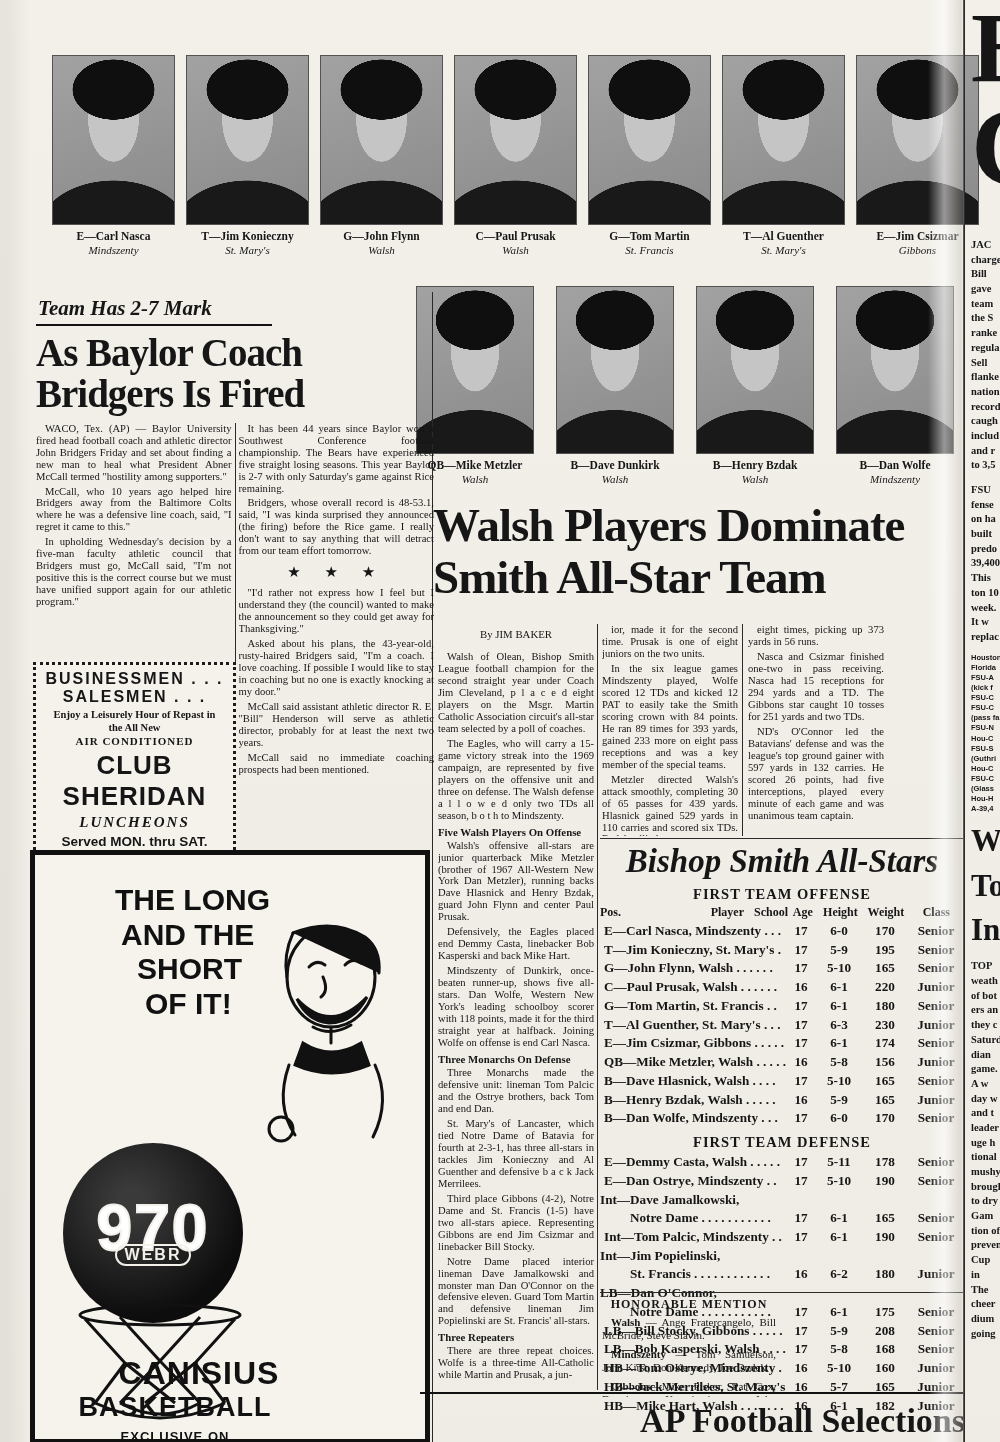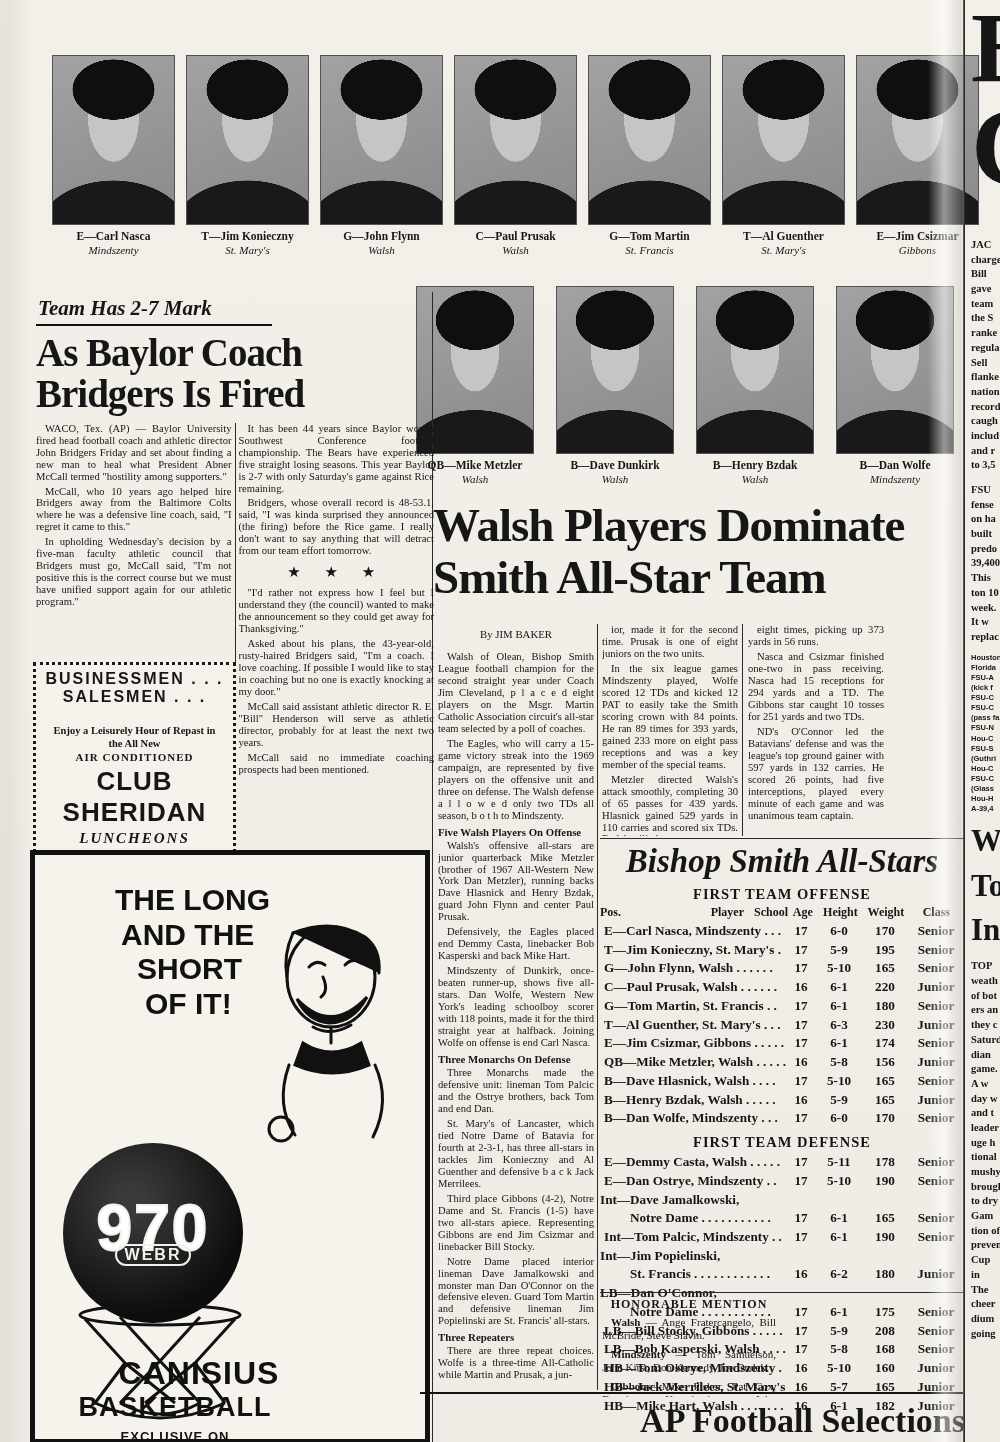"Enjoy a Leisurely Hour of" .s-small { margin-top: 16px -> none }
